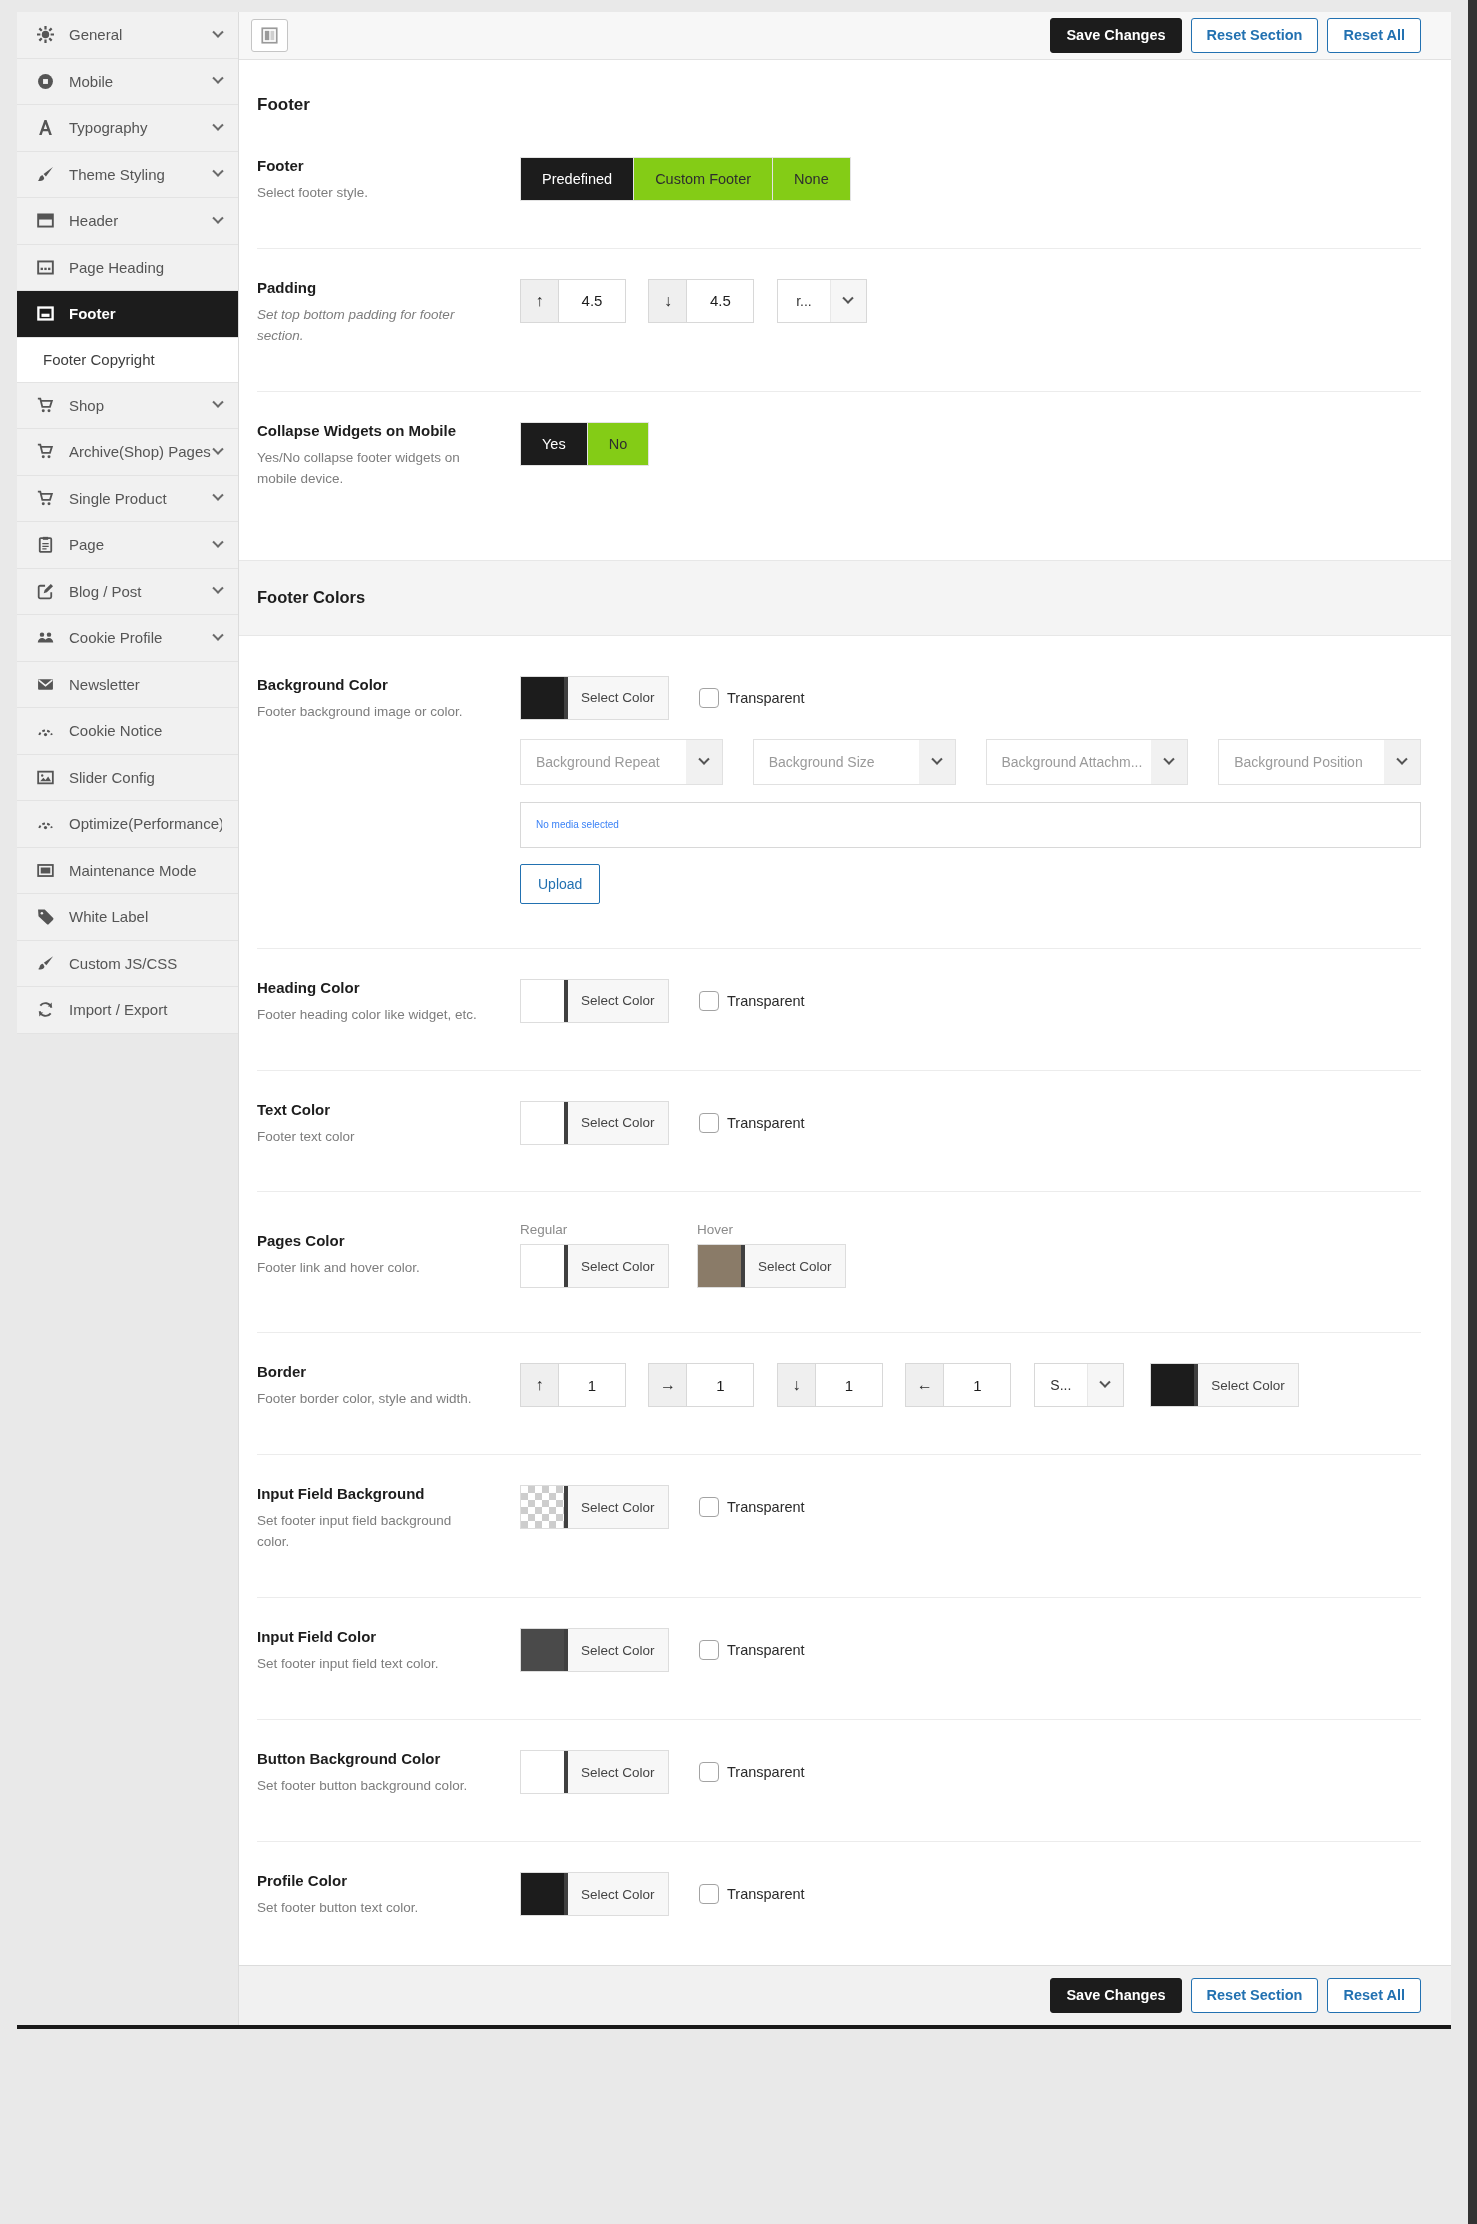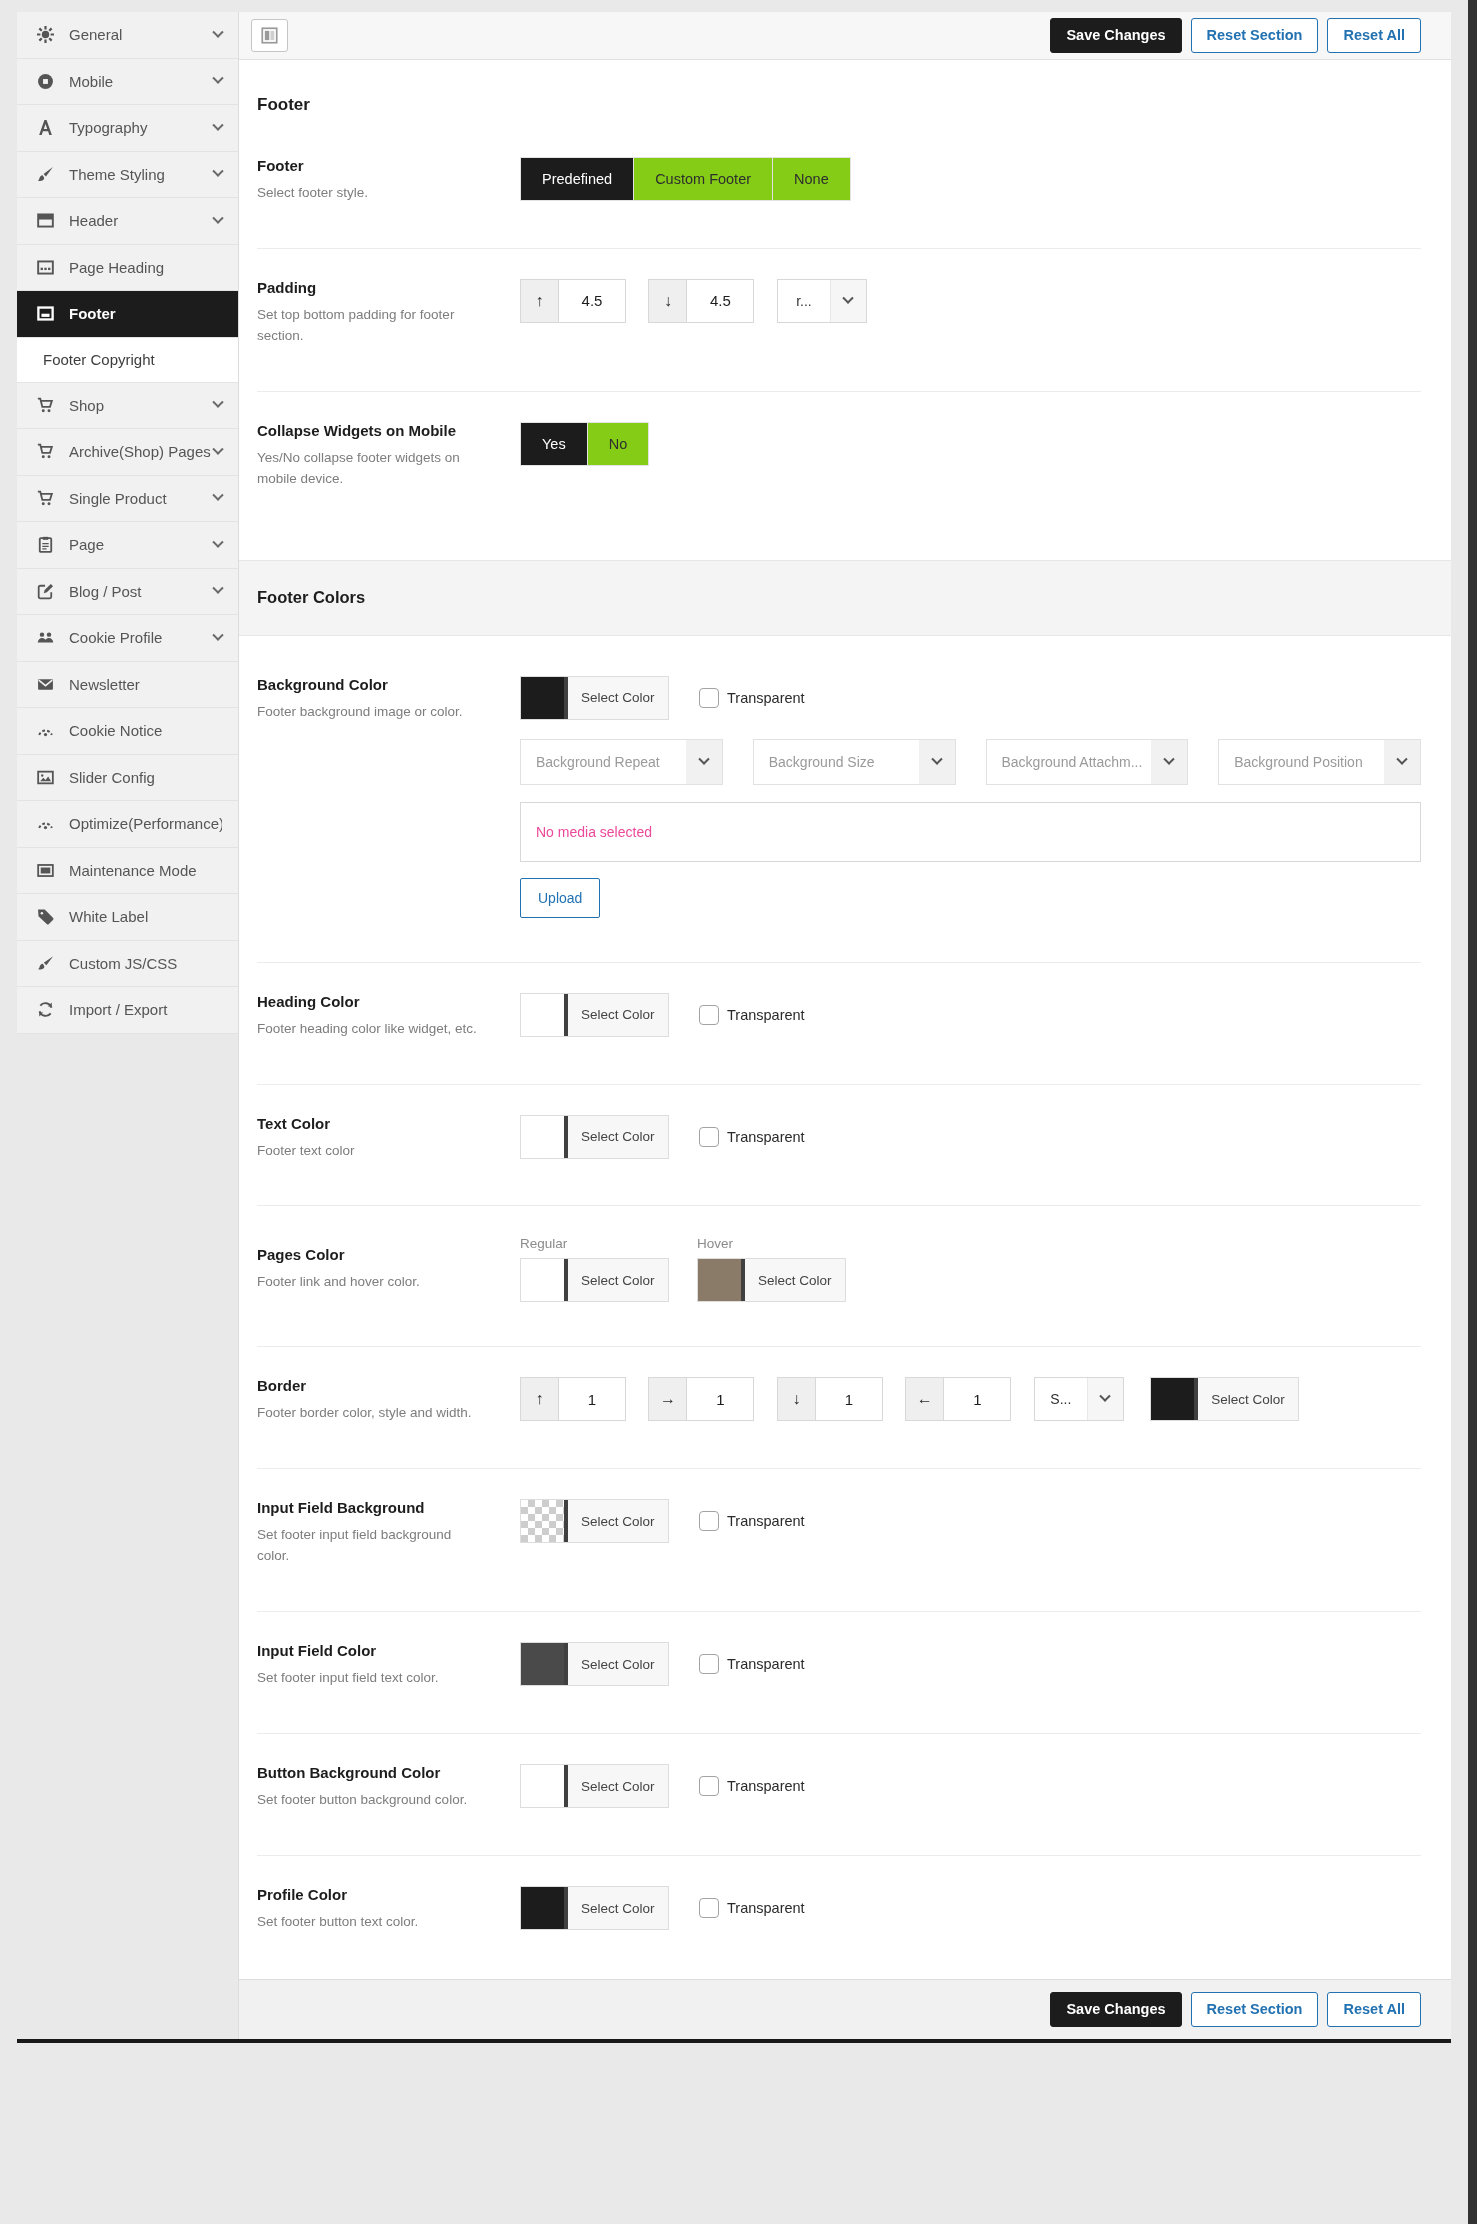"Set top bottom padding for" p { font-style: none -> italic }
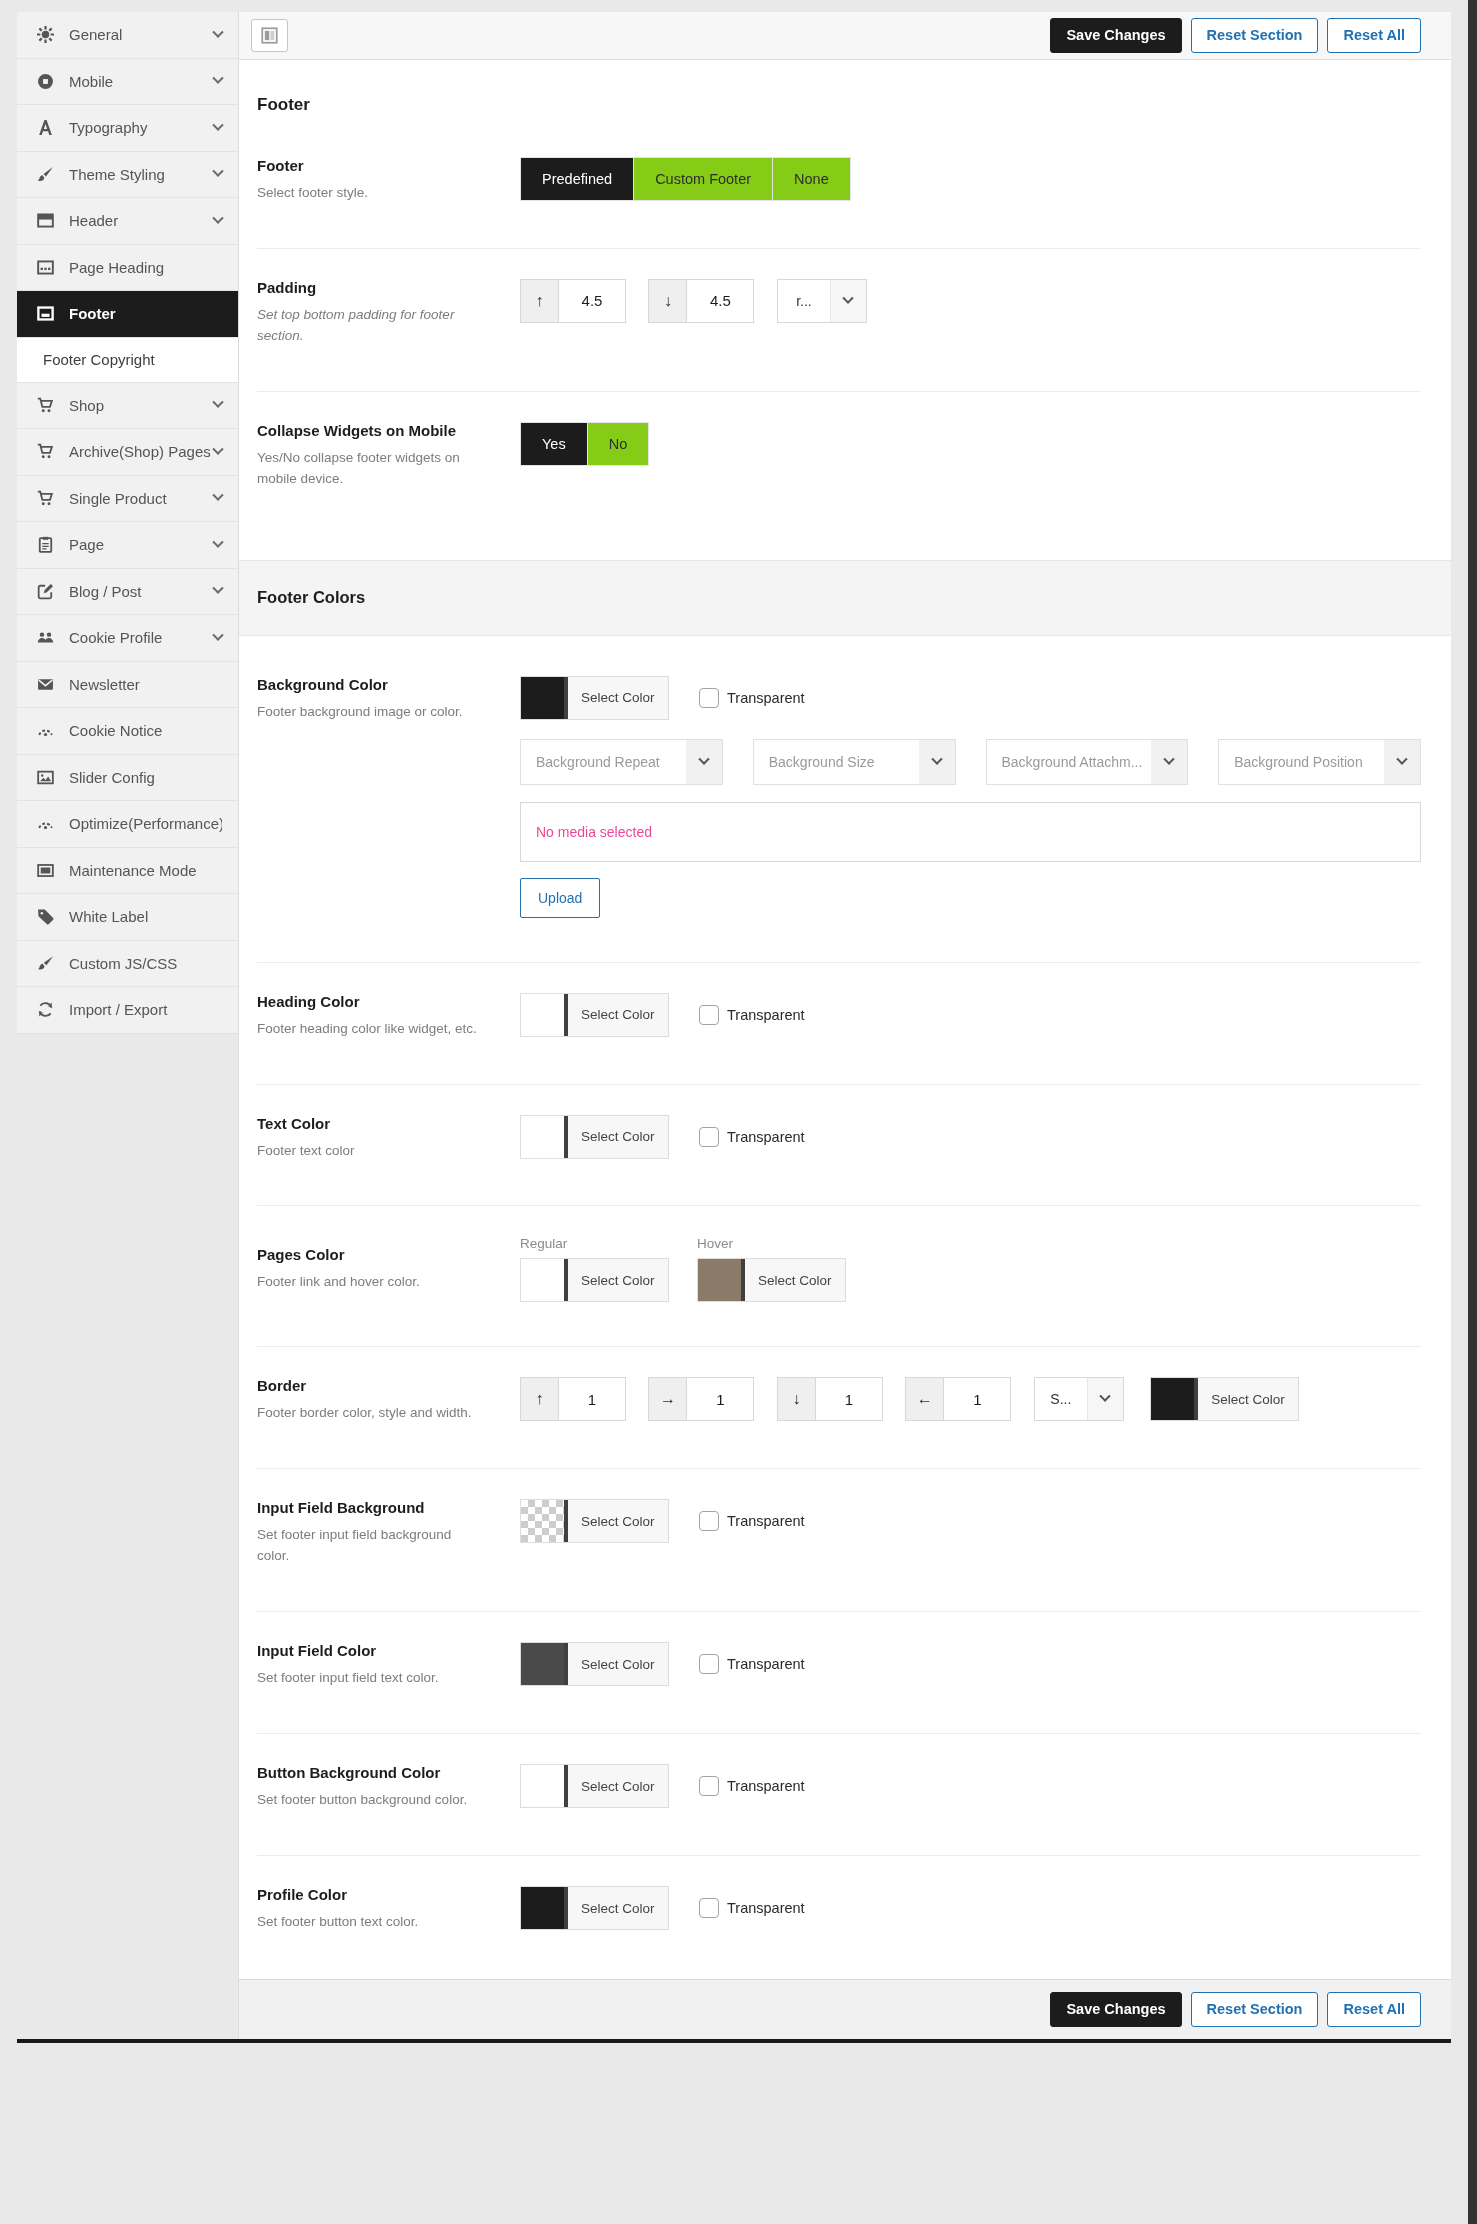"No media selected" .media-input { color: #ec4899 -> #3b82f6; font-size: 14px -> 10px; height: 60px -> 46px }
